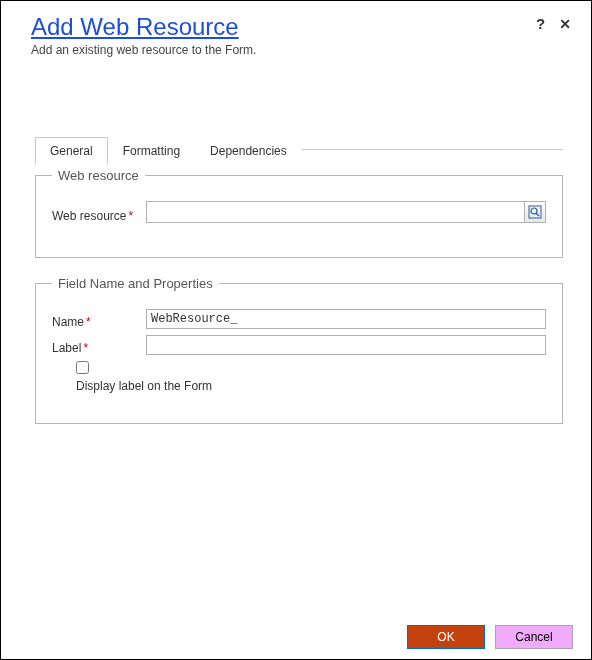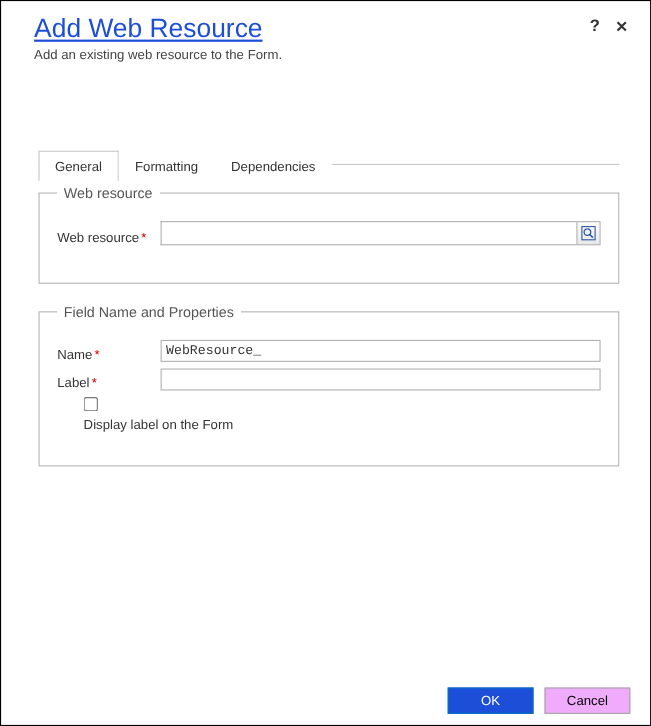"OK" .btn-primary { background: #1d4ed8 -> #c2410c }
